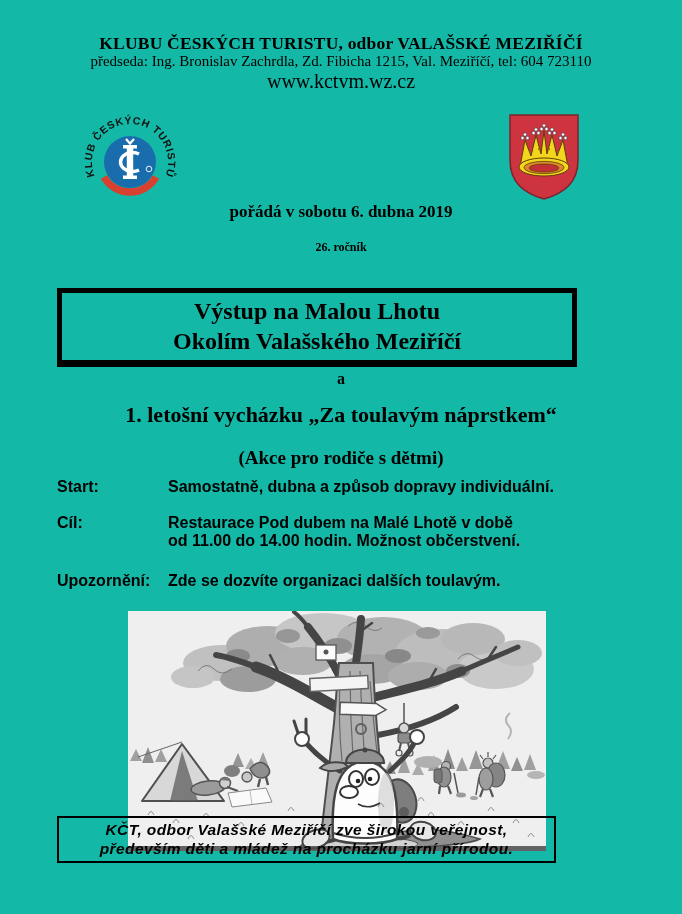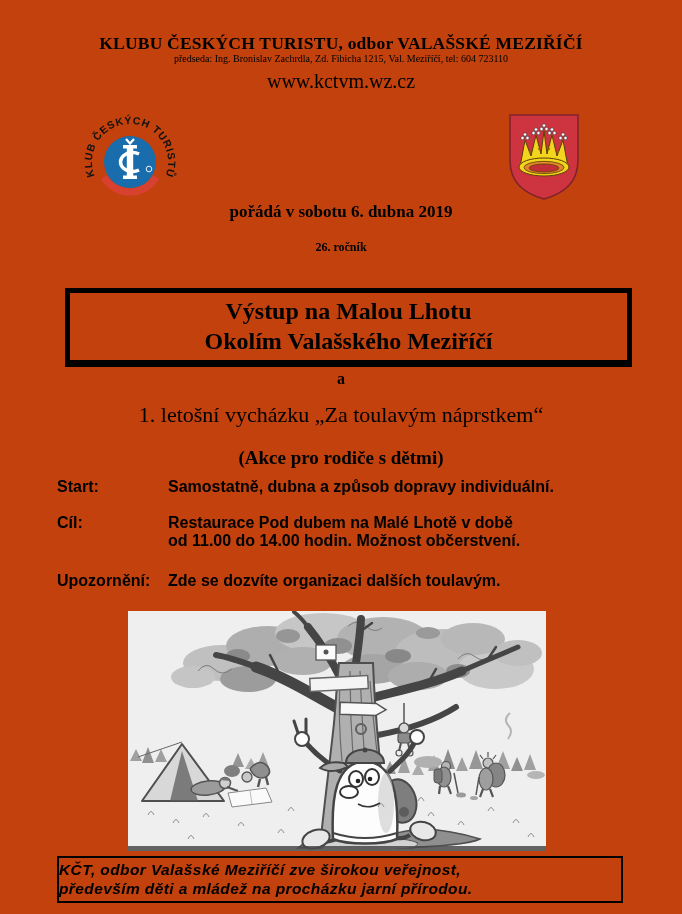"KLUBU ČESKÝCH TURISTU, odbor VALAŠSKÉ" .page { background: #c2410c -> #14b8a6 }
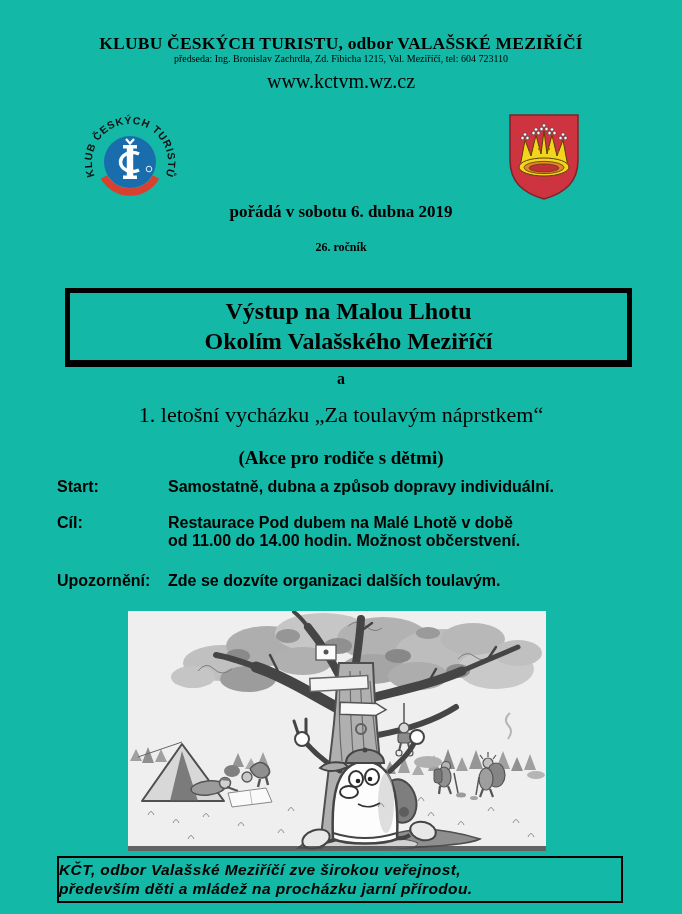"předseda: Ing. Bronislav Zachrdla, Zd." .contact-line { font-size: 10px -> 15px }
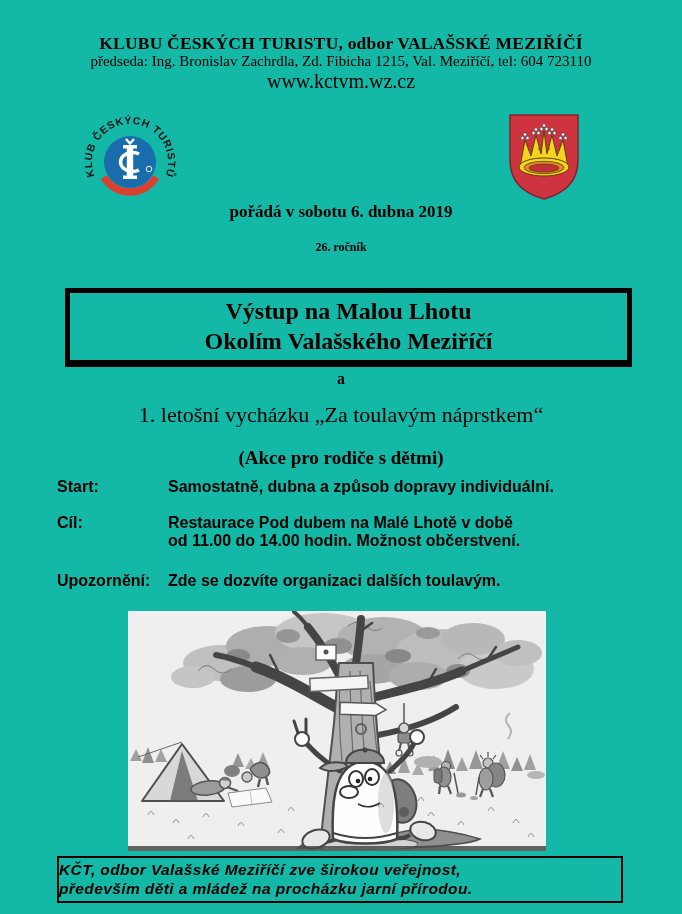"Výstup na Malou Lhotu" .title-box { margin-left: 8px -> none; width: 567px -> 520px }
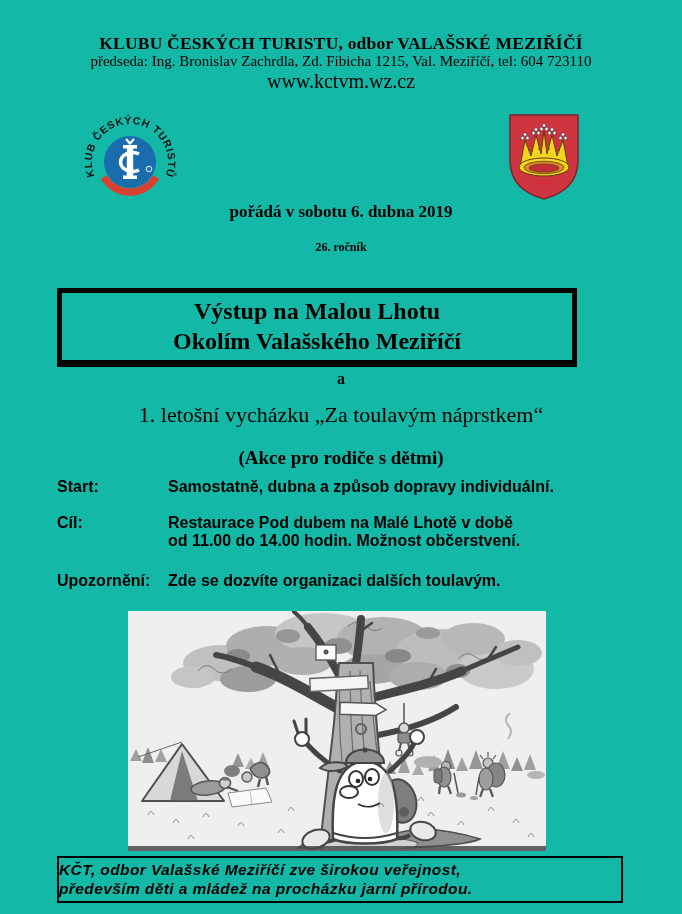"1. letošní vycházku „Za toulavým" .subtitle { font-weight: normal -> bold }
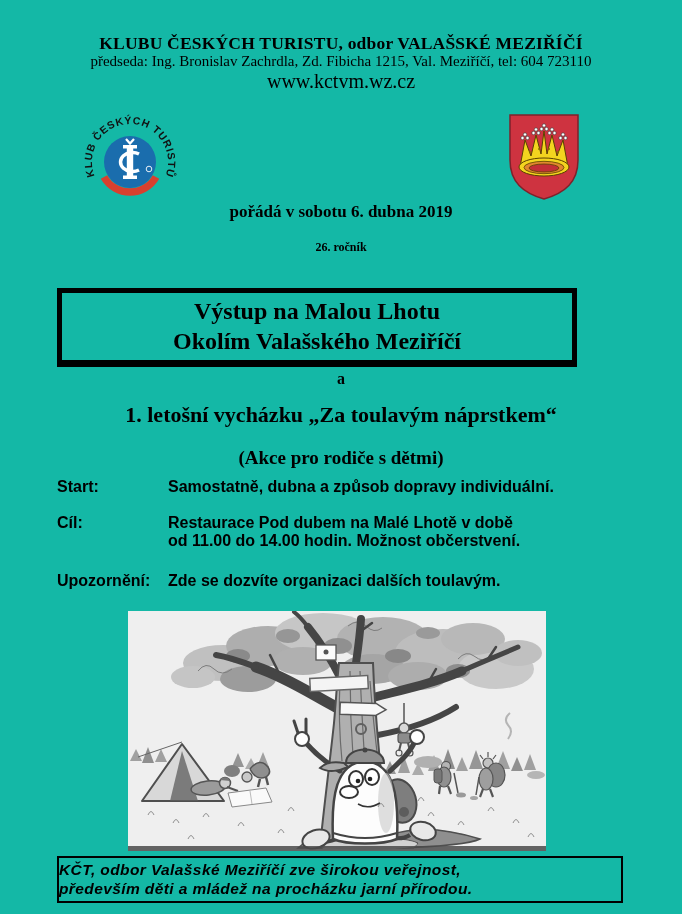"KČT, odbor Valašské Meziříčí zve" .footer-box { text-align: left -> center; top: 856px -> 816px; width: 566px -> 499px }
